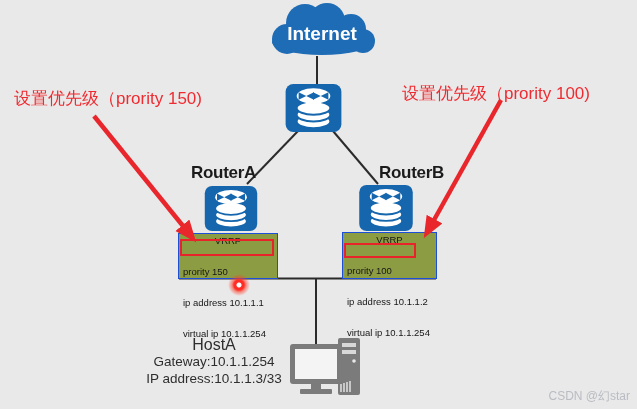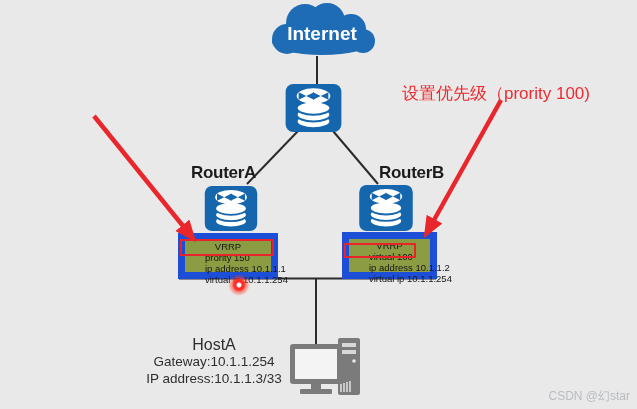"设置优先级（prority 150)" div.annotation { html: none -> <div>设置优先级（prority 150)</div> }
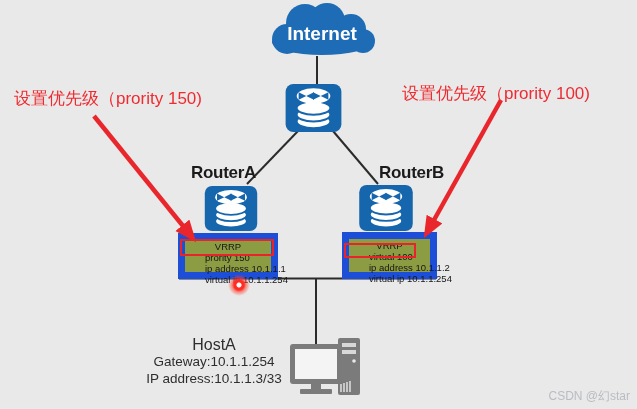"VRRP" .vrrp-box { border: 7px solid #1d4ed8 -> 1px solid #1d4ed8 }
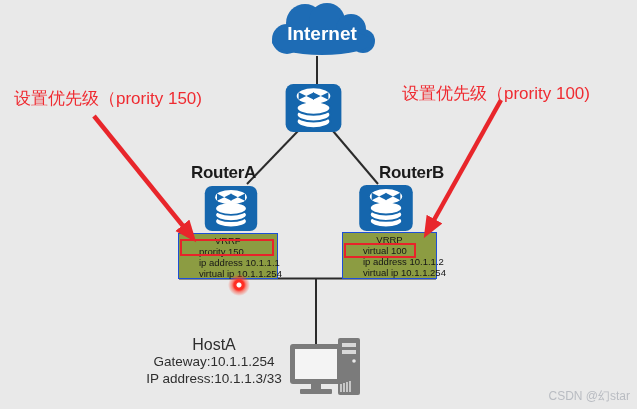"prority 150" .vrrp-line { margin-top: none -> 20px; padding-left: 20px -> 4px }
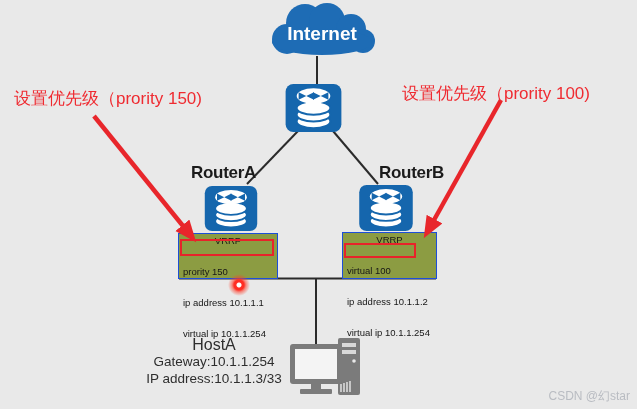"virtual 100" div.vrrp-line { text: virtual -> prority }
